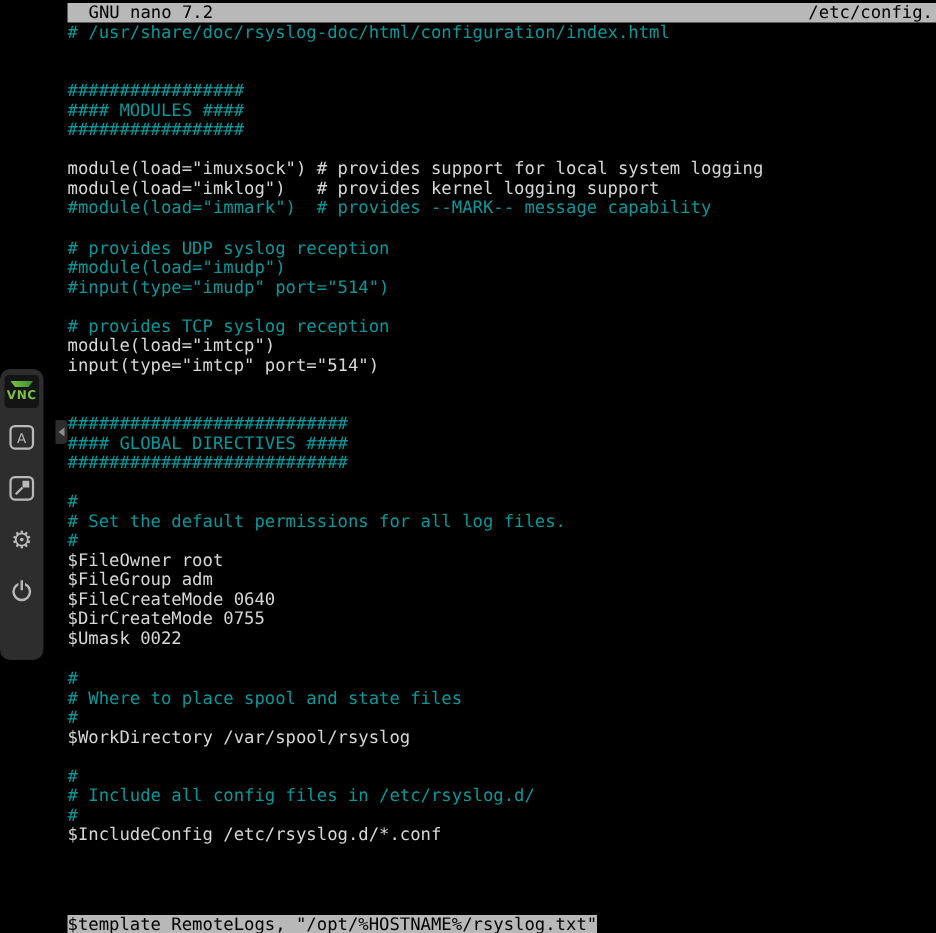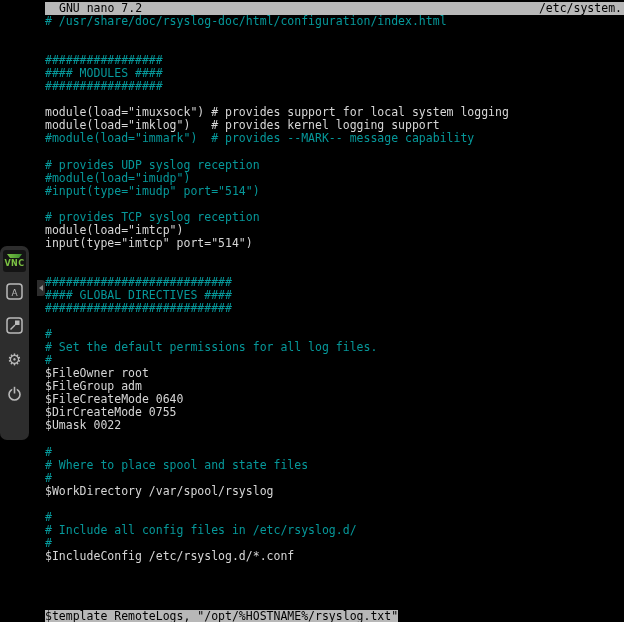"/etc/system." span { text: /etc/system -> /etc/config }
